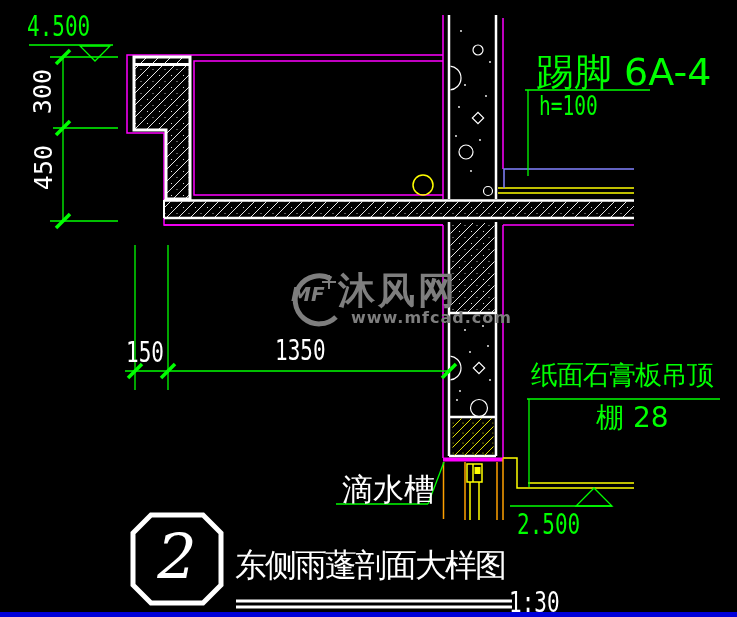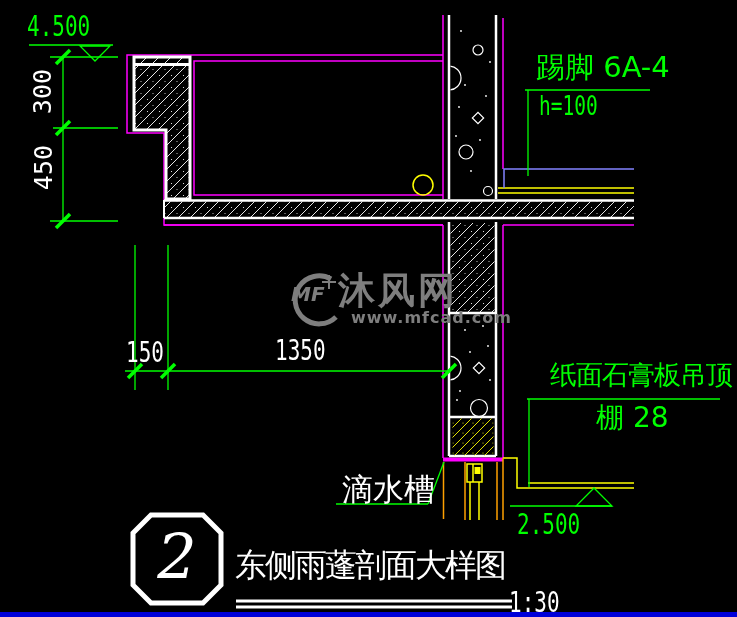"踢脚 6A-4" div.lbl { font-size: 29px -> 38px }
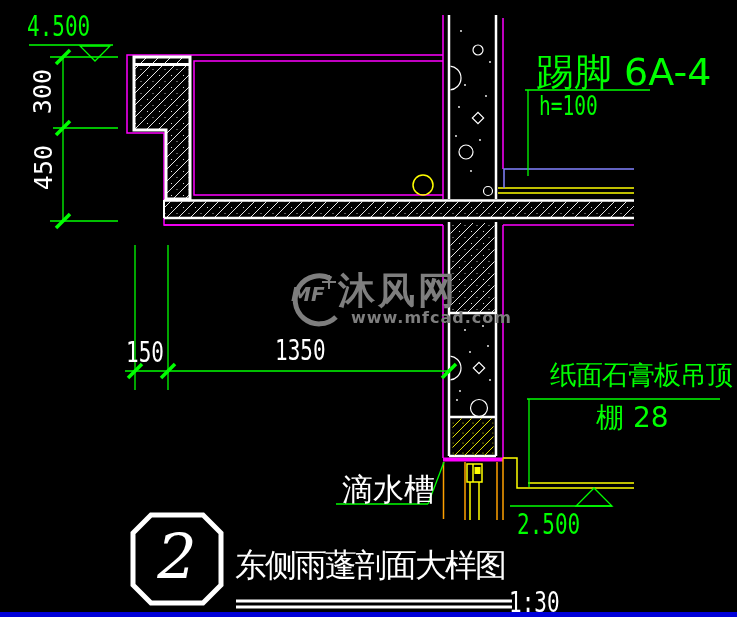"纸面石膏板吊顶" div.lbl { margin-left: 19px -> none }
